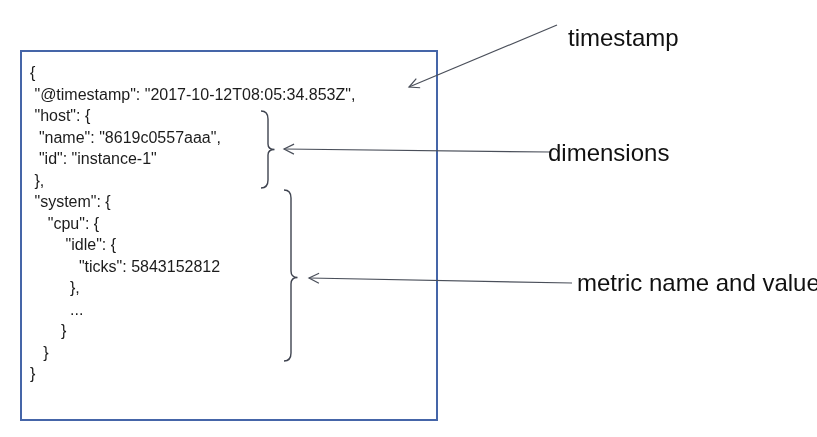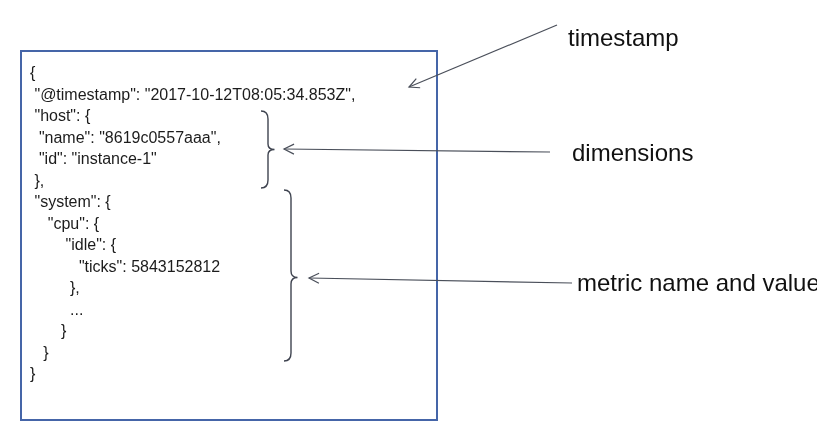"dimensions" .label-dimensions { left: 572px -> 548px }
